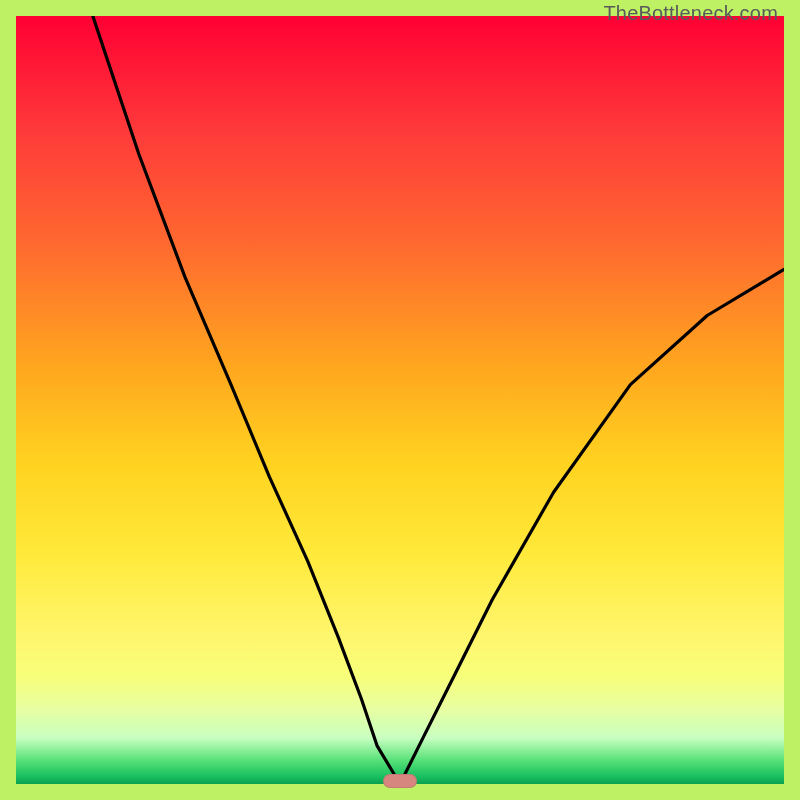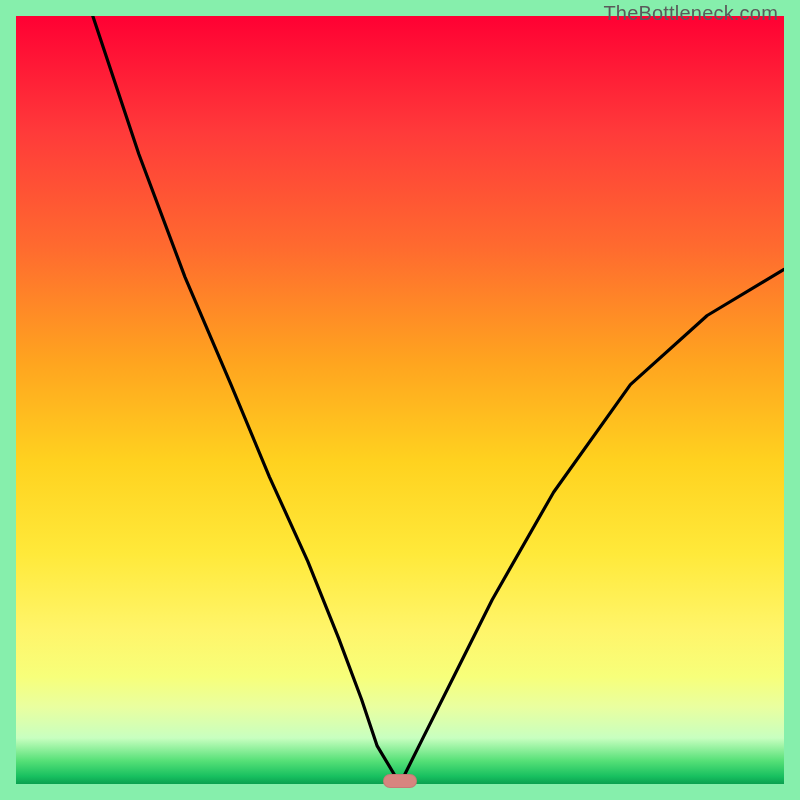"TheBottleneck.com" .stage { background: #86efac -> #bef264 }
